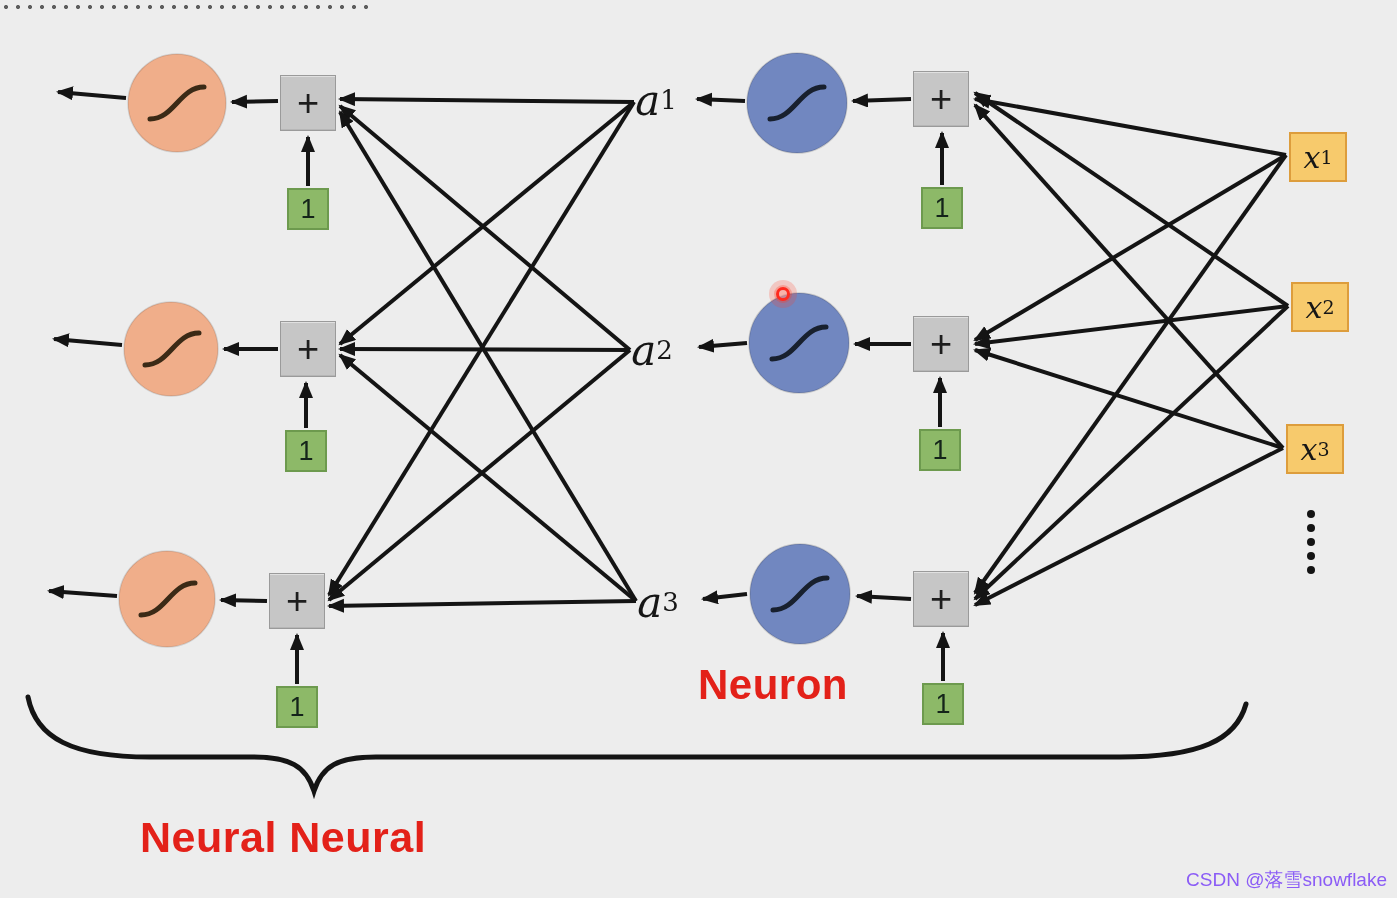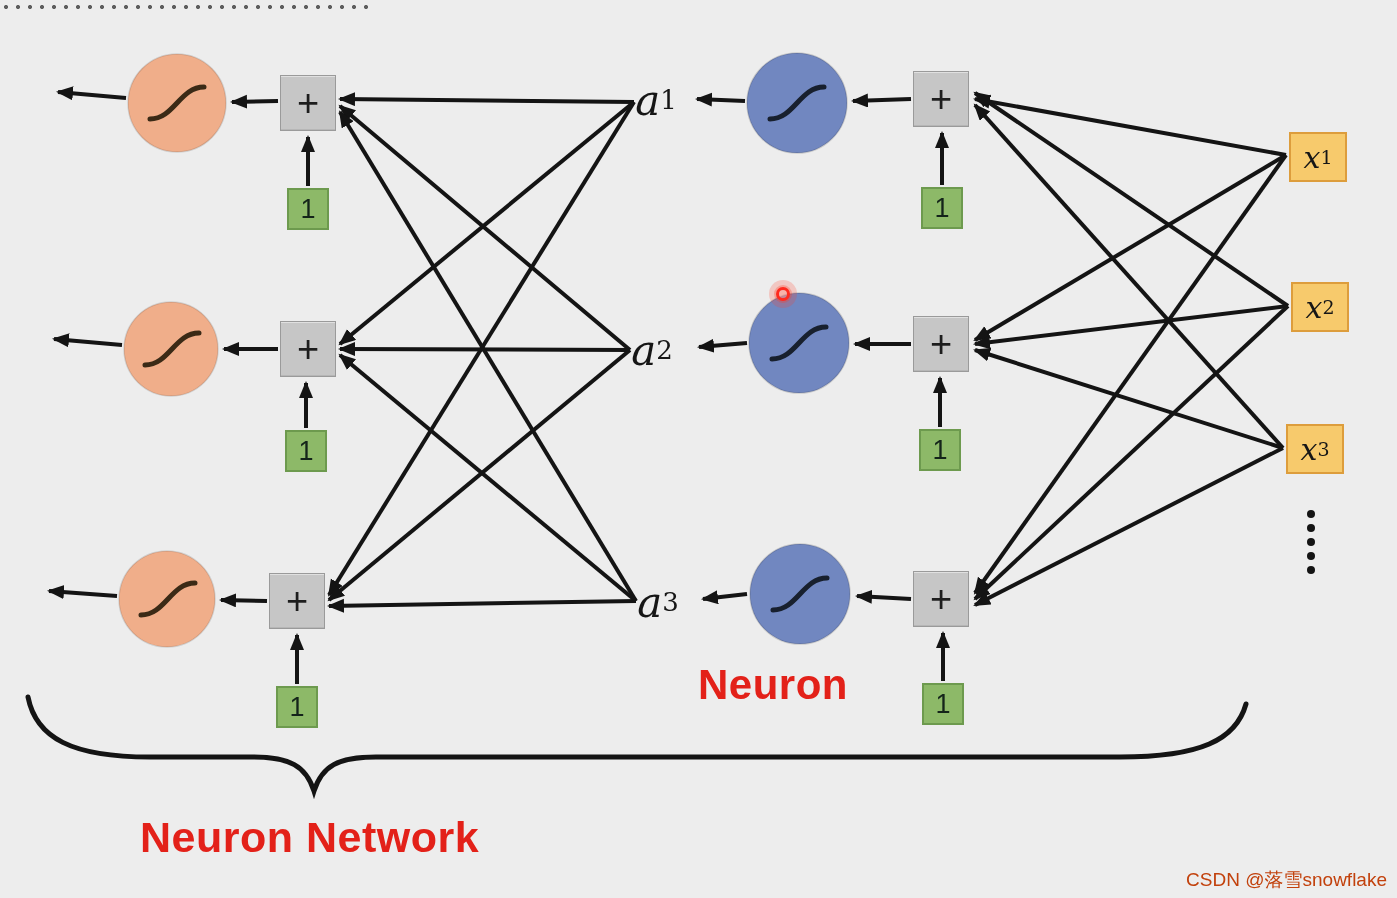"Neuron Network" div.red-label { text: Neuron Network -> Neural Neural }
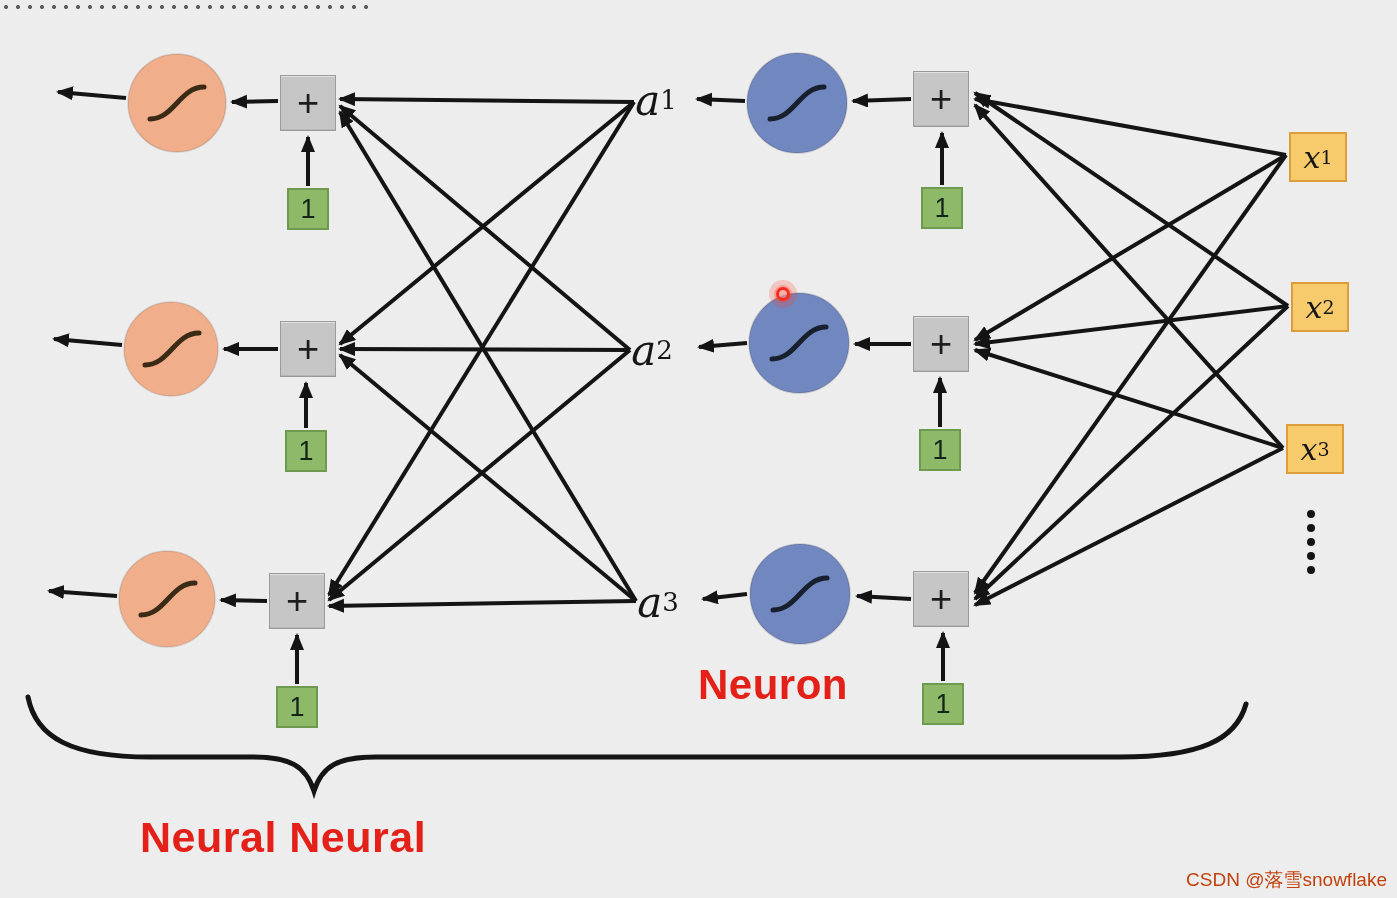"CSDN @落雪snowflake" .watermark { color: #c2410c -> #8b5cf6 }
